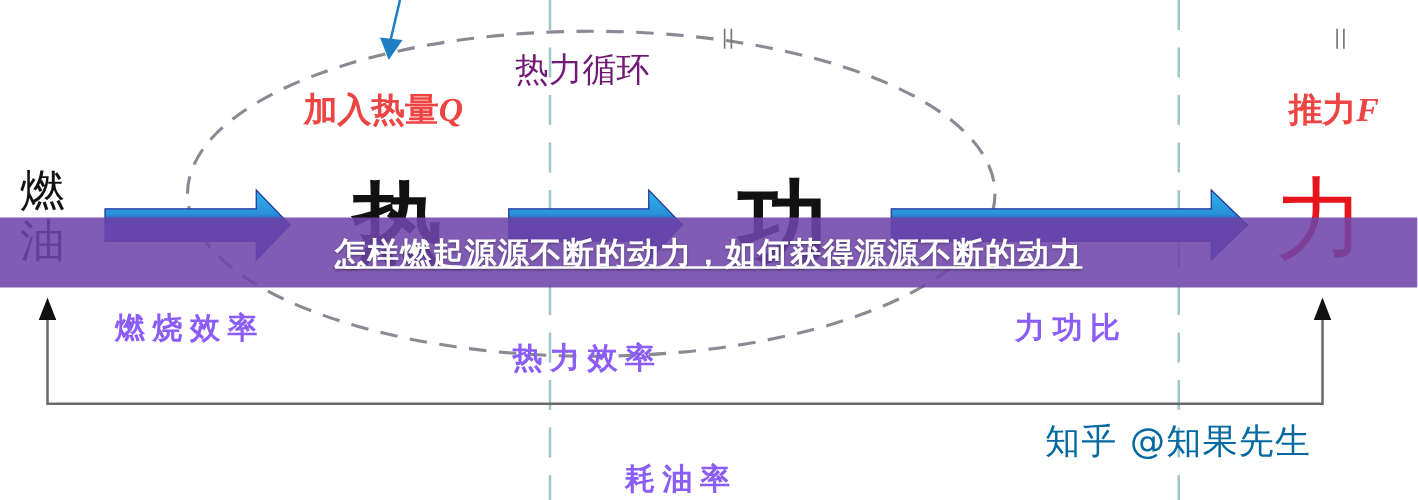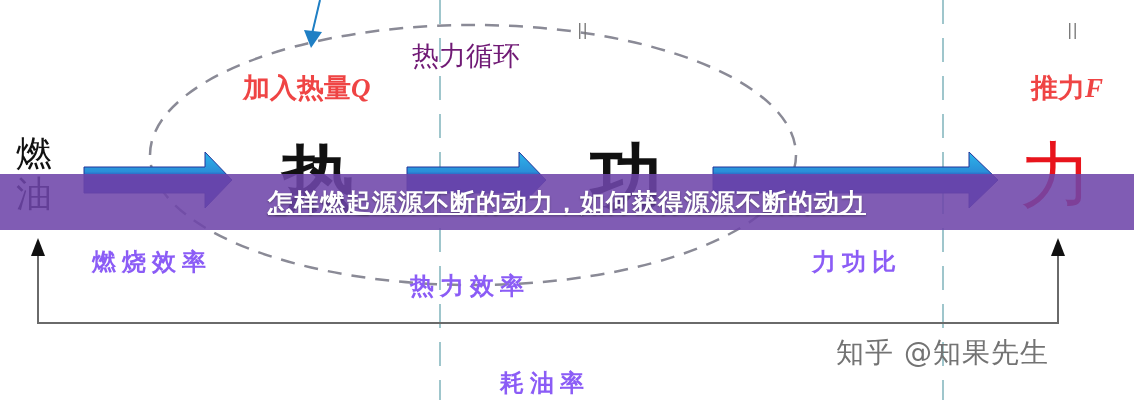"知乎 @知果先生" .watermark { color: #737373 -> #0369a1 }
